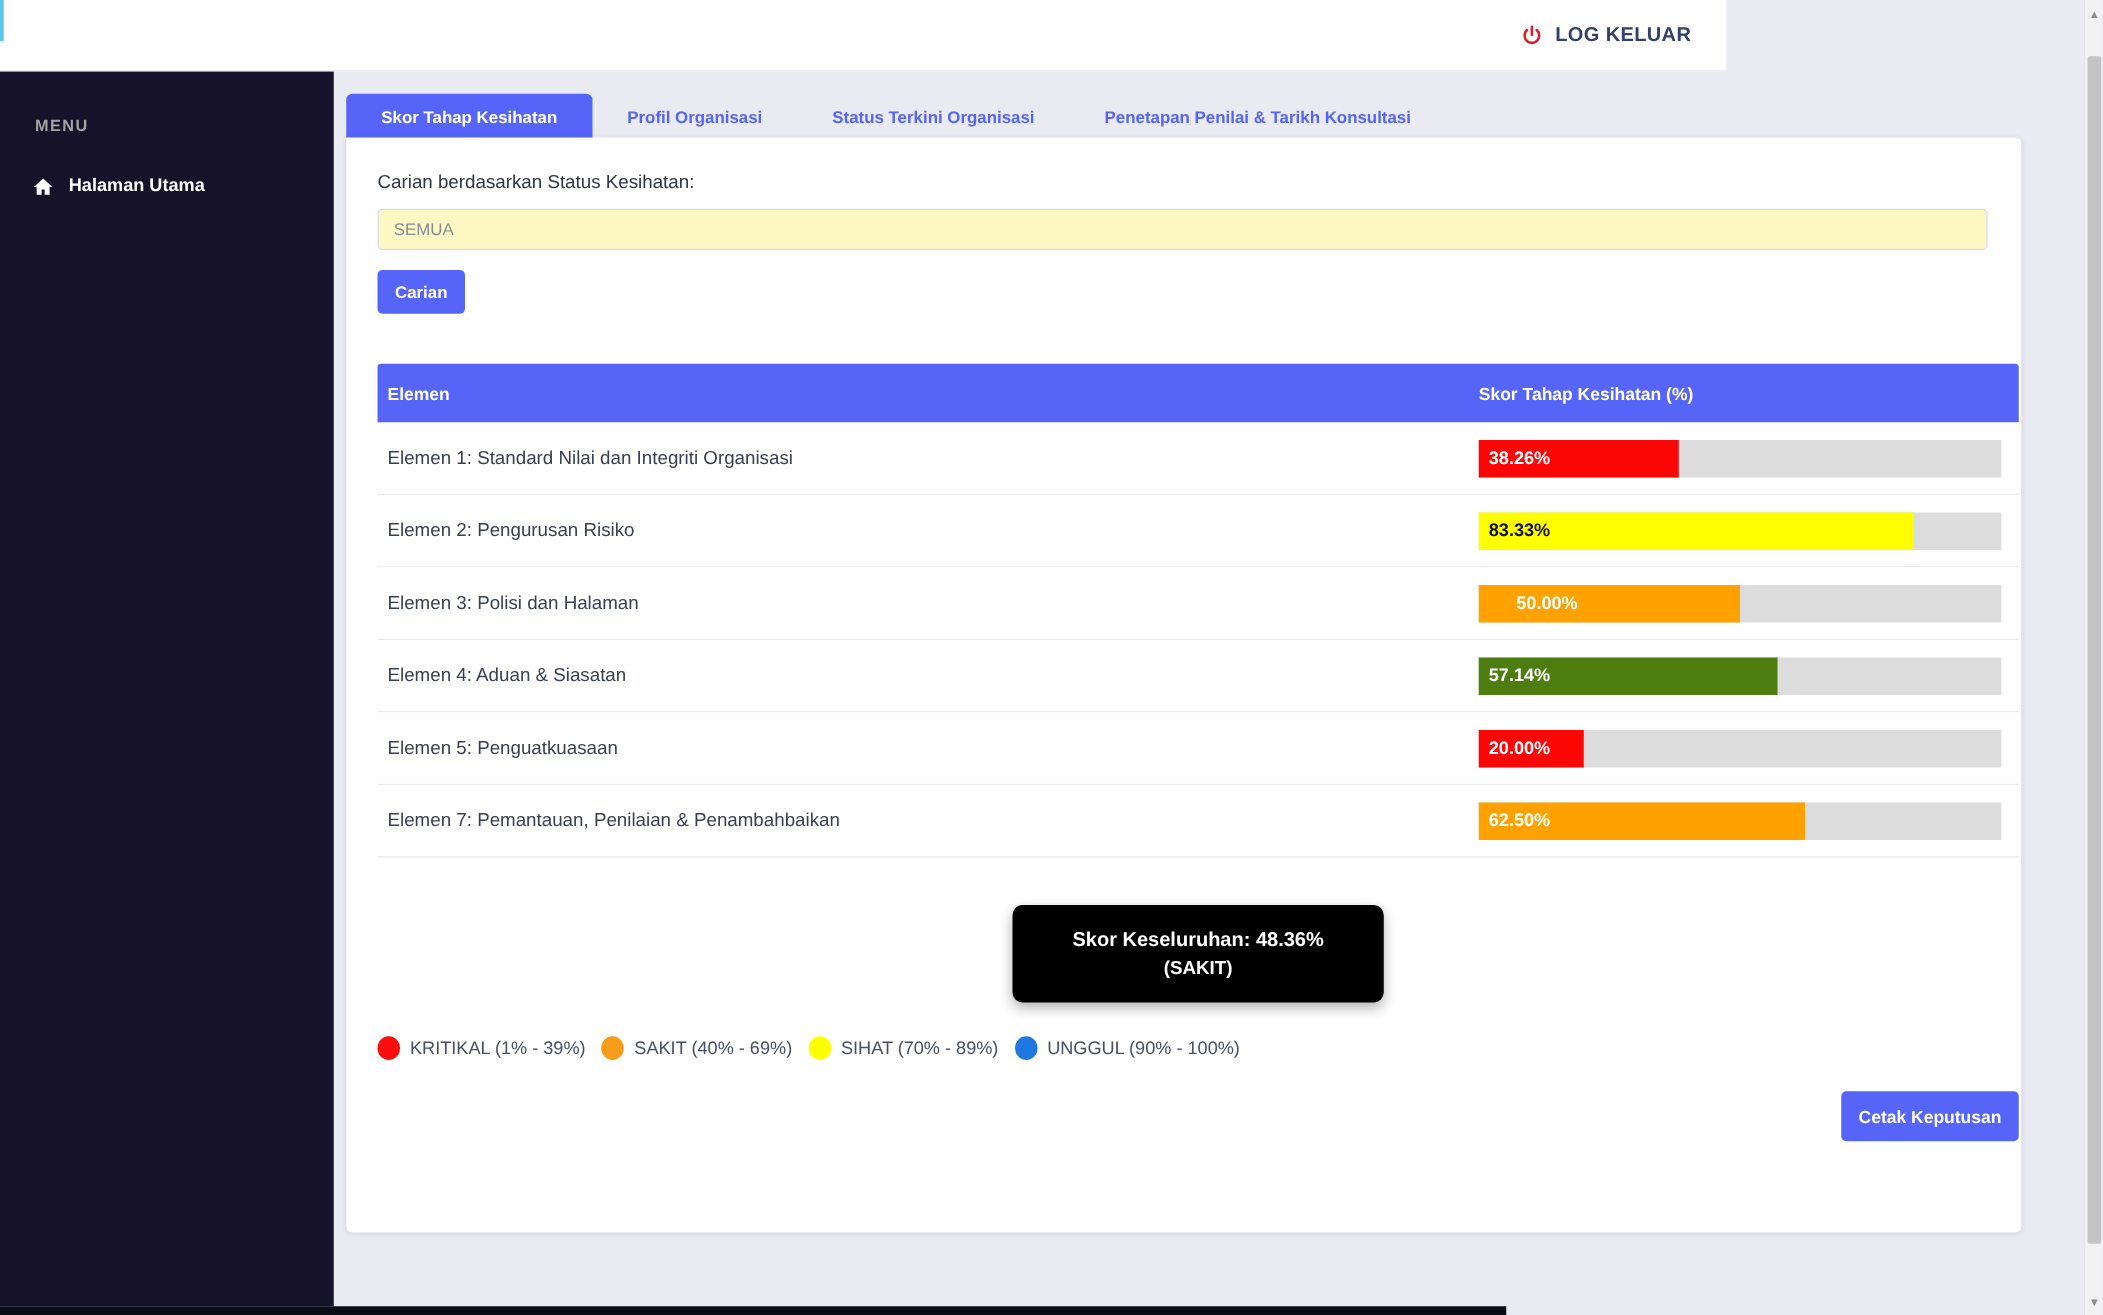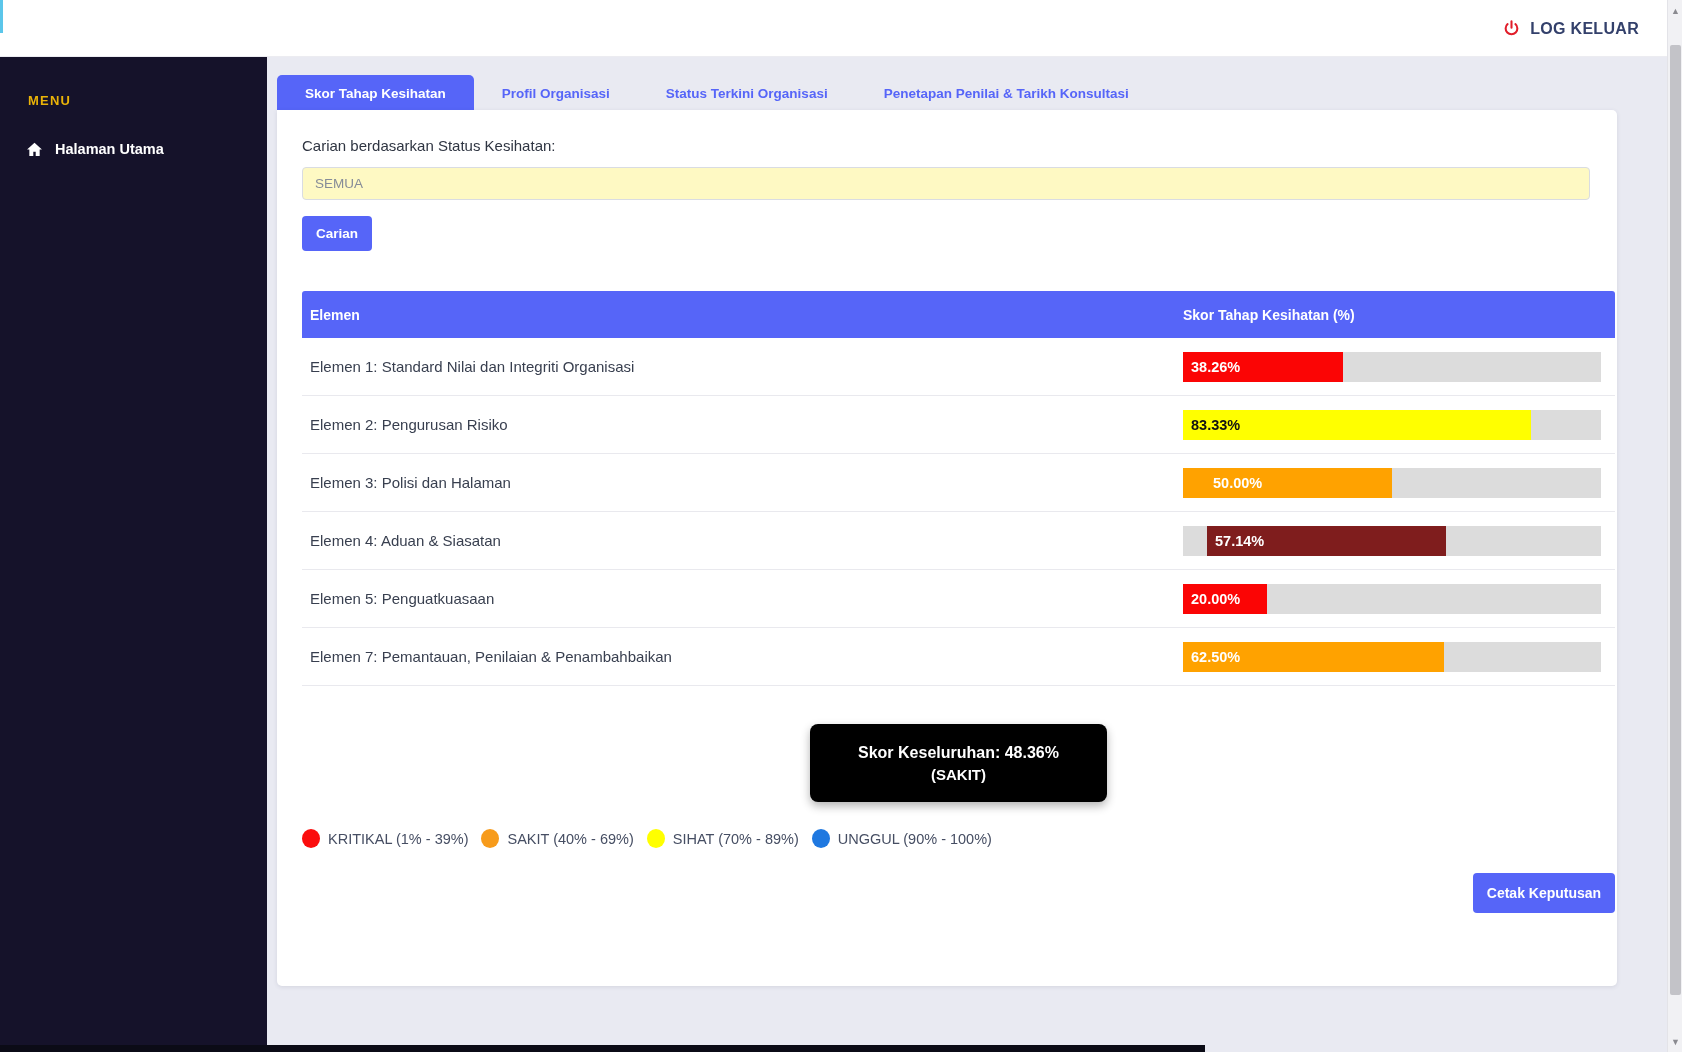"LOG KELUAR" .topbar { width: 1667px -> 1381px }
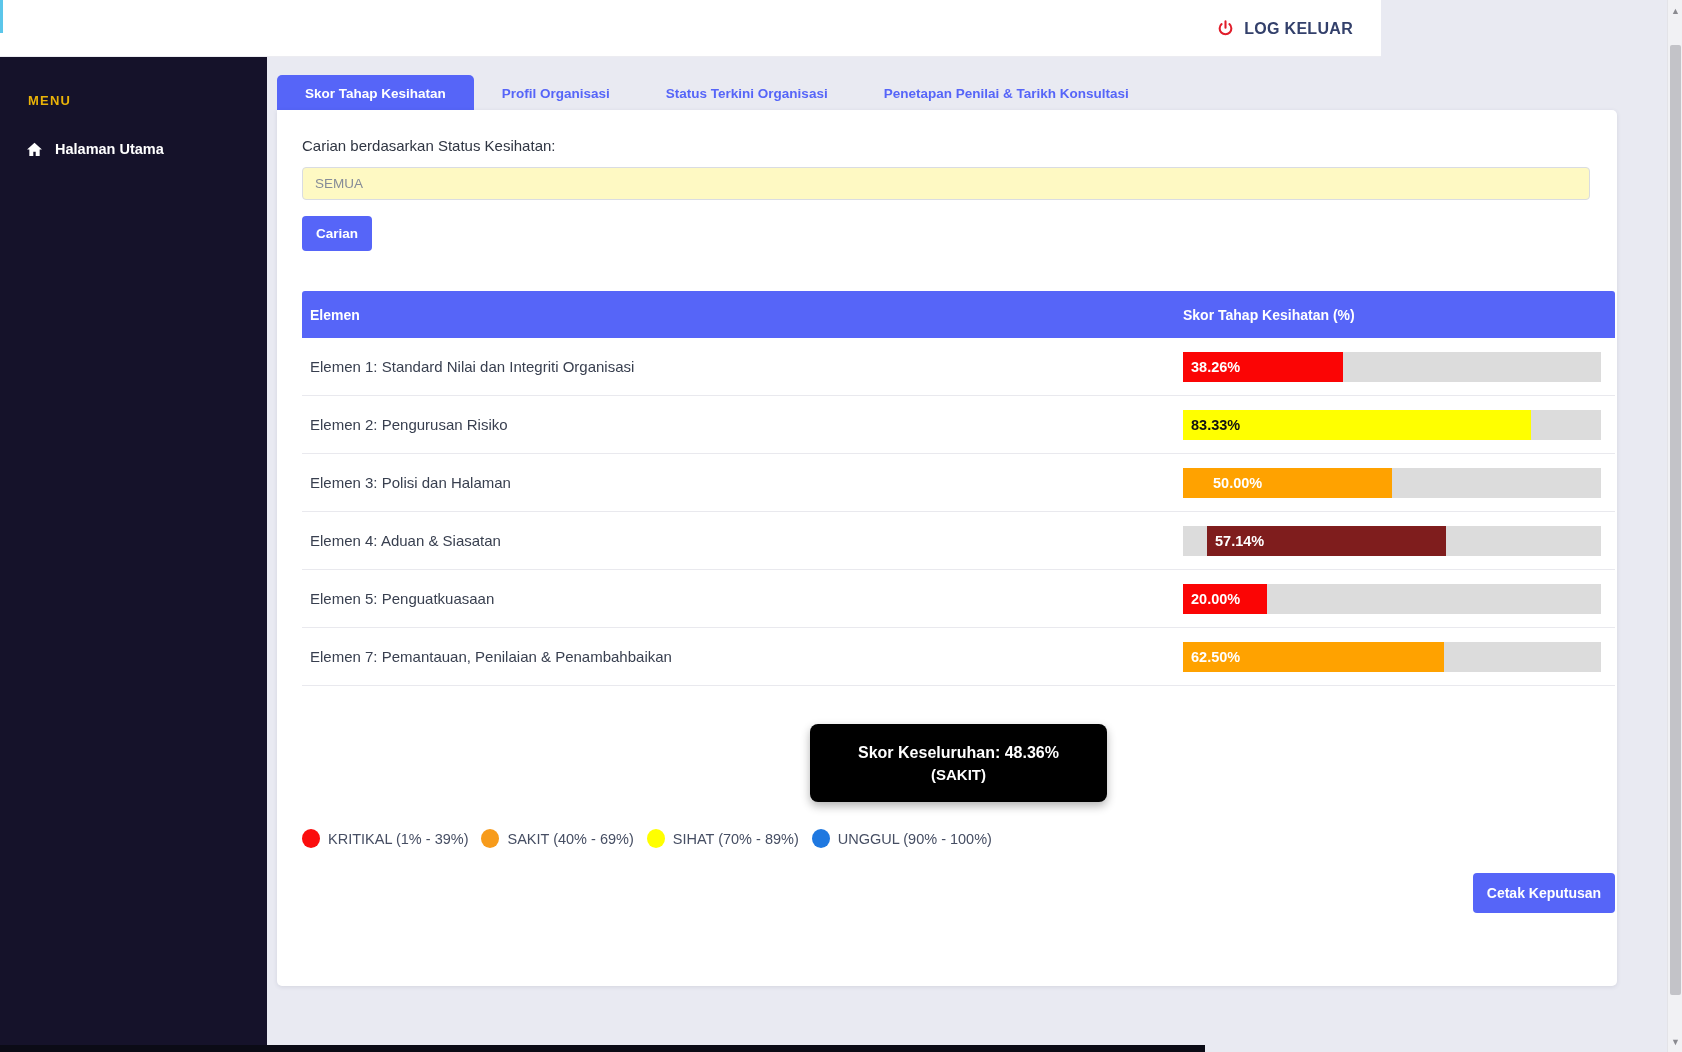"MENU" .menu-header { color: #eab308 -> #a3a3a3 }
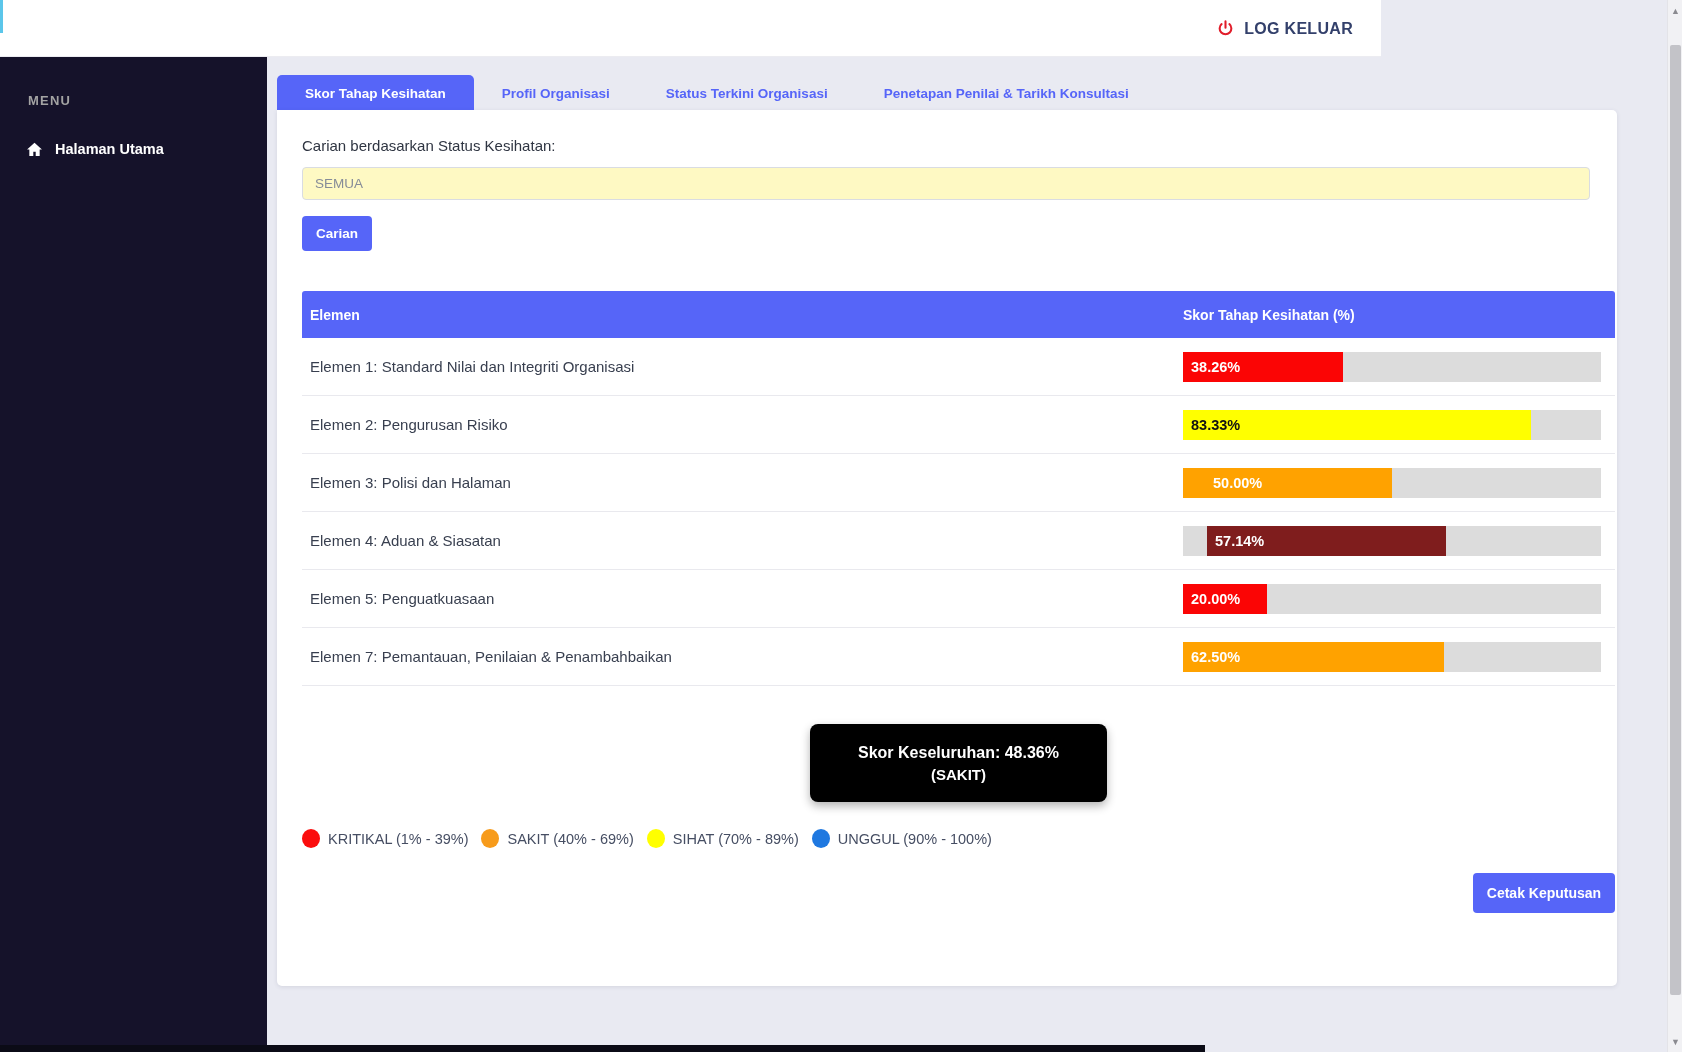"57.14%" div.bar { background: #7f1d1d -> #4d7c0f; margin-left: 24px -> none }
